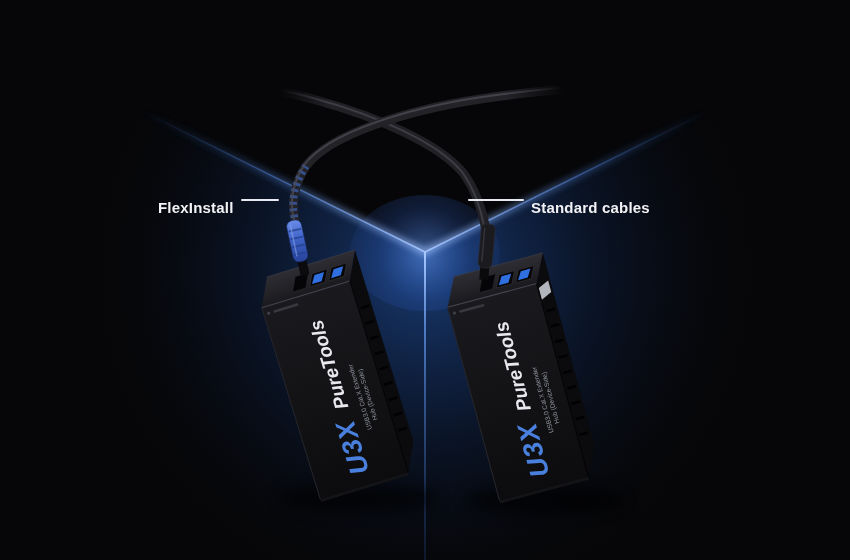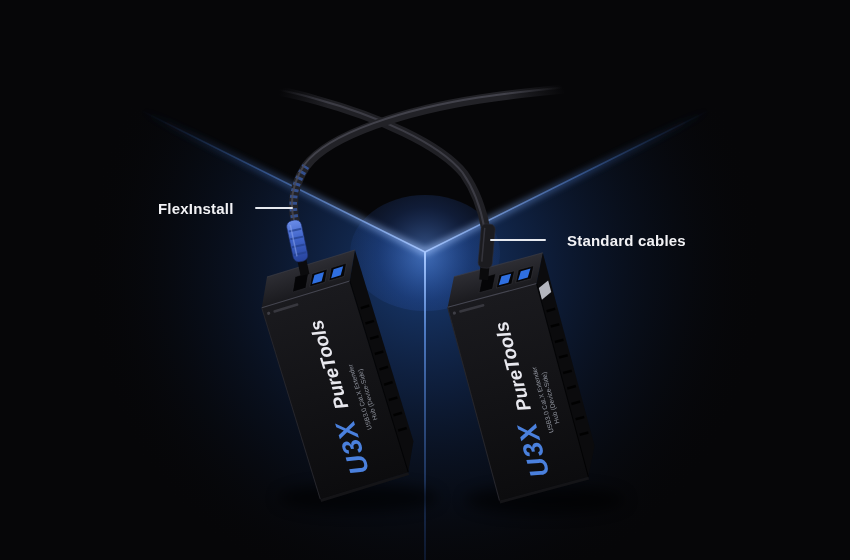"FlexInstall" .callout { align-items: center -> flex-start; gap: 21px -> 7px }
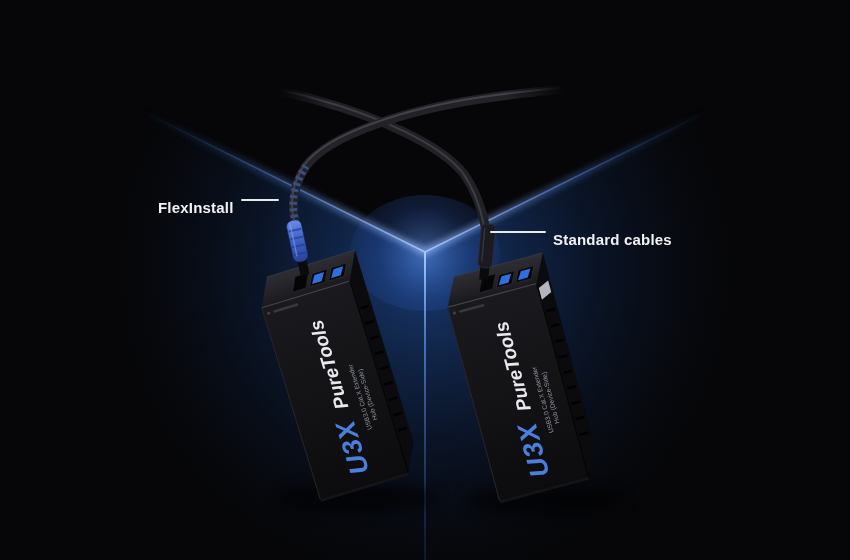"Standard cables" div.callout { left: 490px -> 468px; margin-top: 32px -> none }
